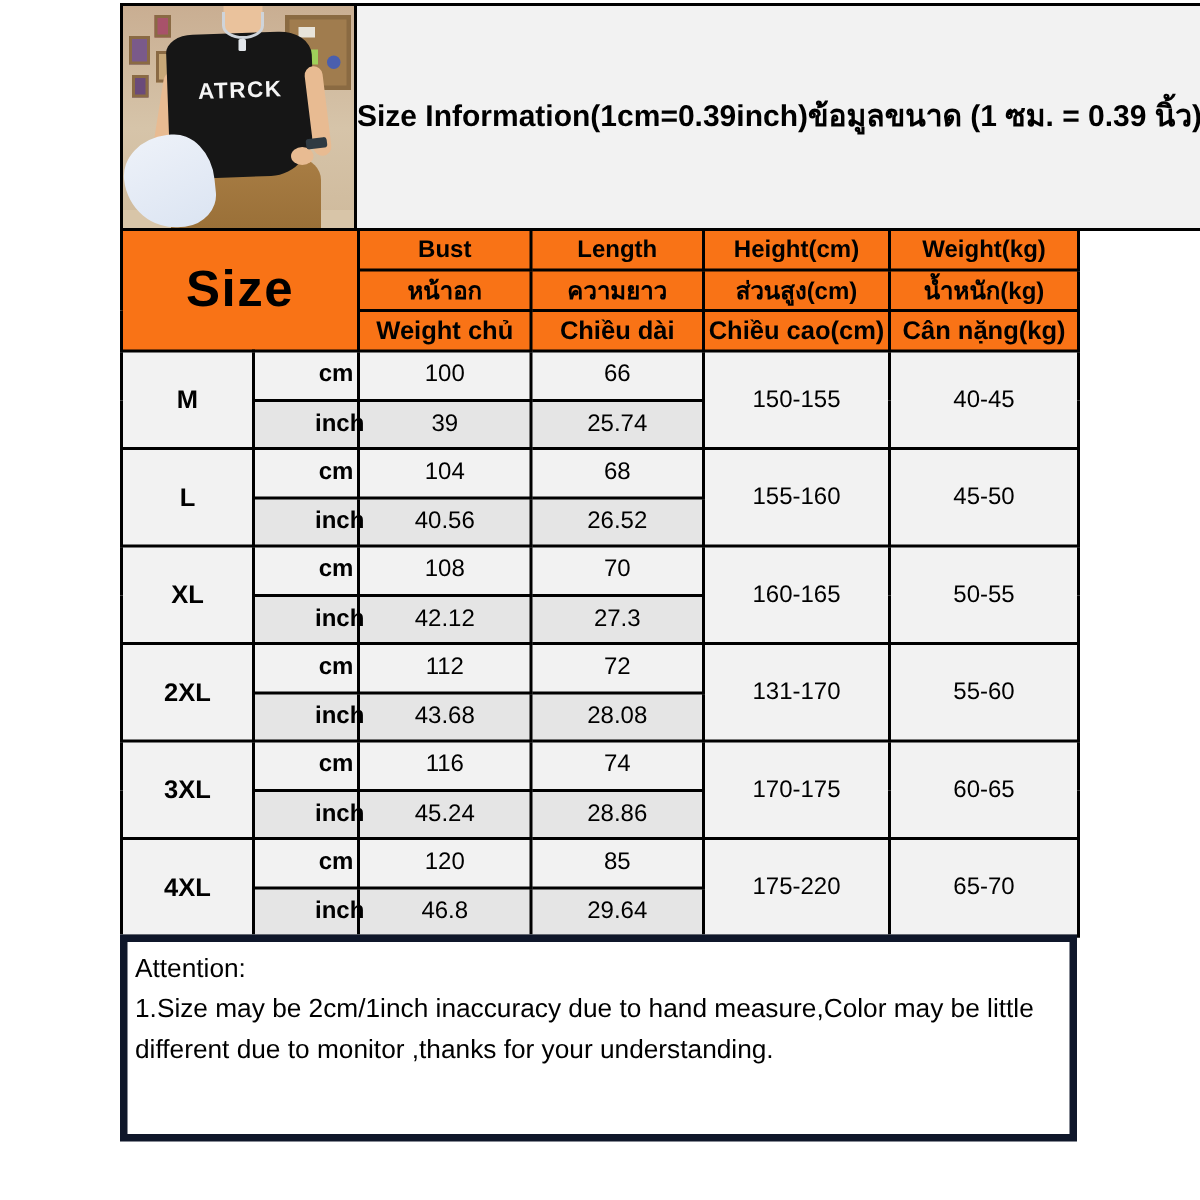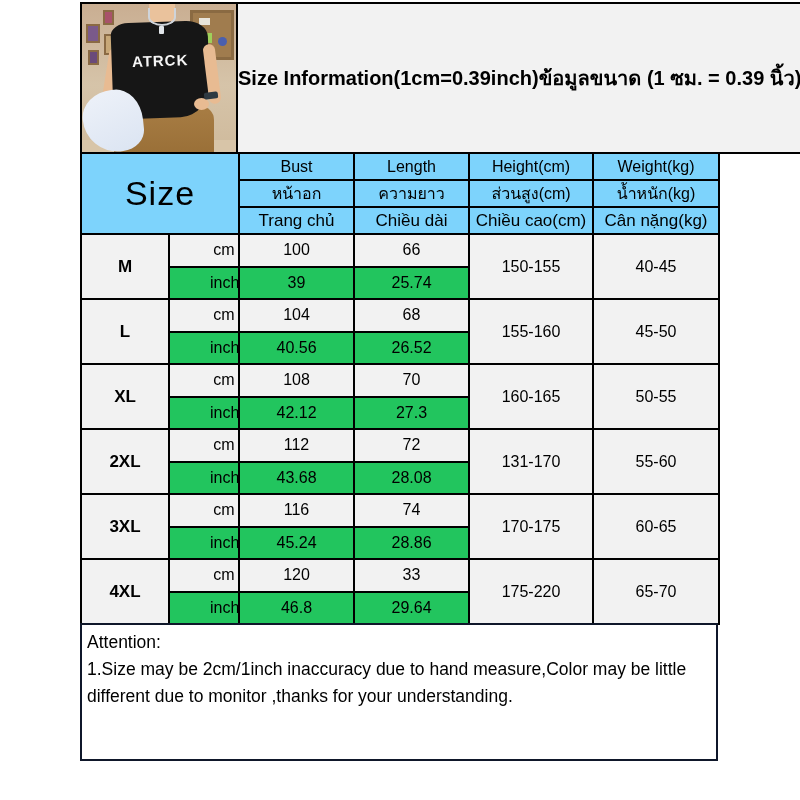"Bust" tr.hdr td { background: #7dd3fc -> #f97316; font-weight: normal -> bold }
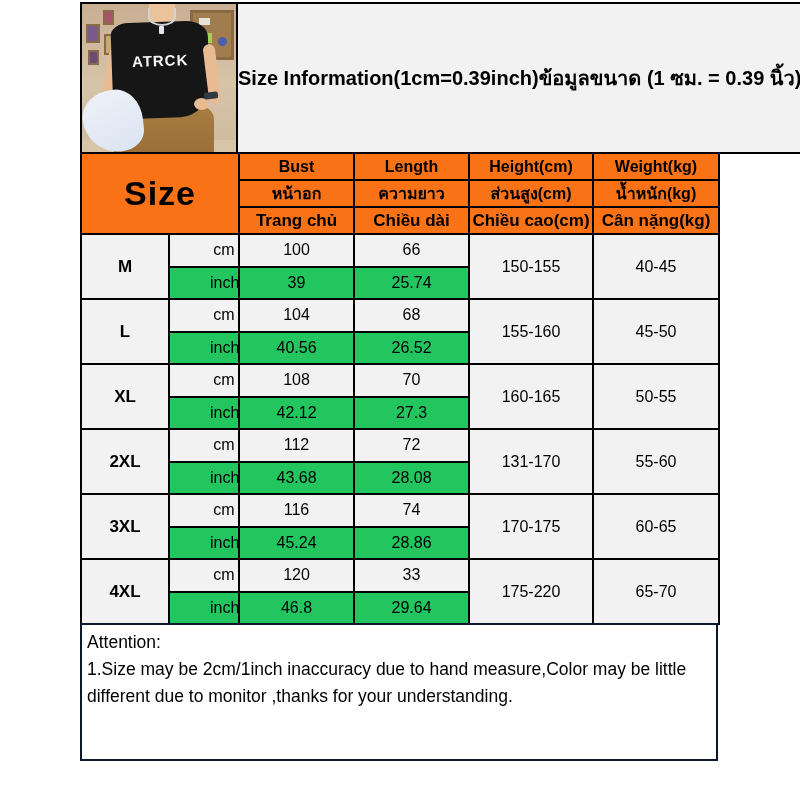"Trang chủ" td { text: Trang -> Weight }
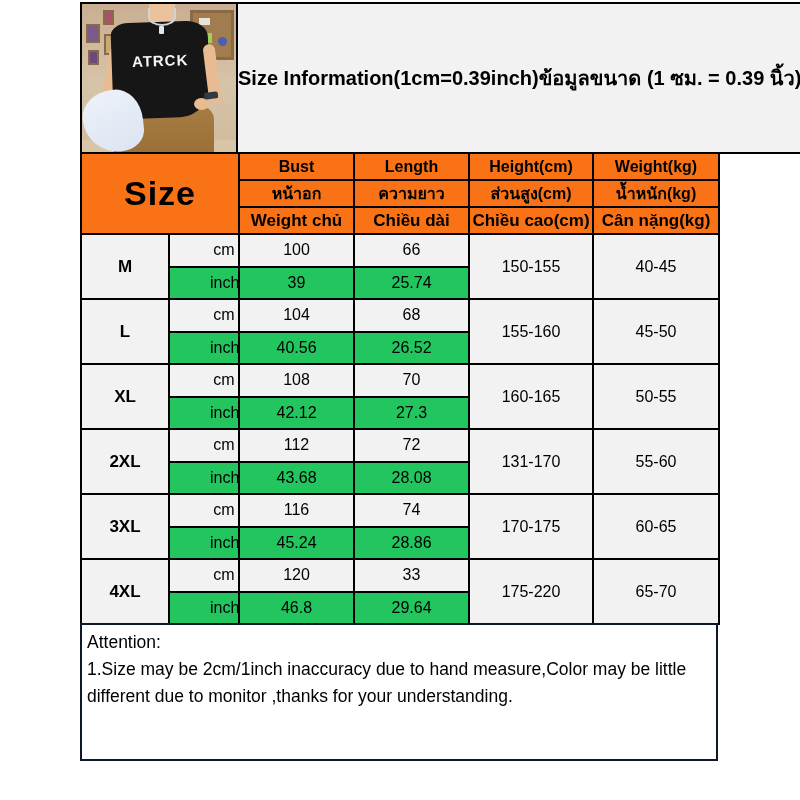"cm" td.c-unit { font-weight: normal -> bold }
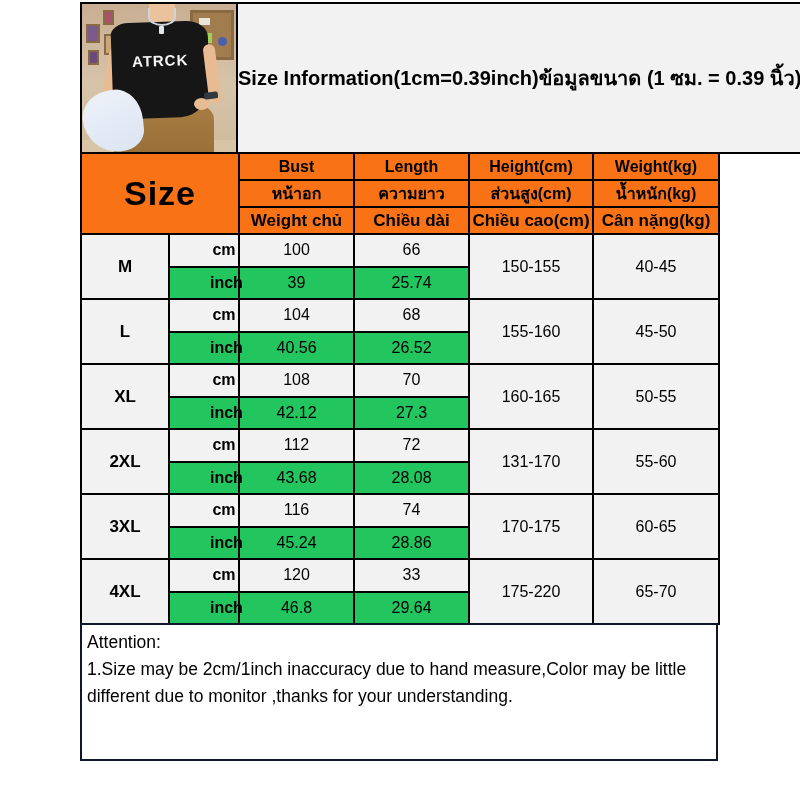"inch" tr.row-in td { background: #22c55e -> #e5e5e5 }
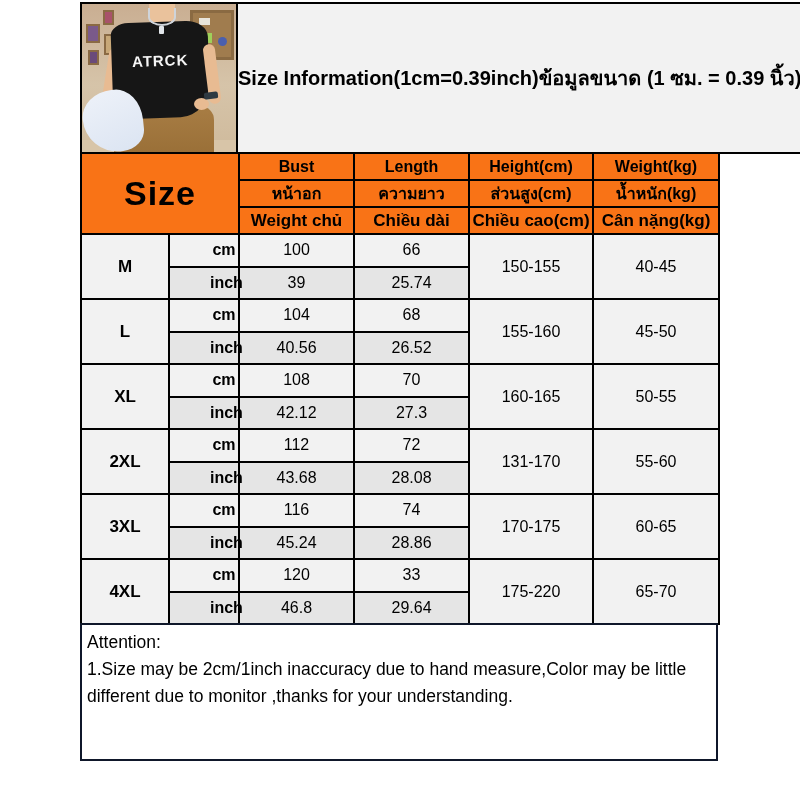"33" td.c-val { text: 33 -> 85 }
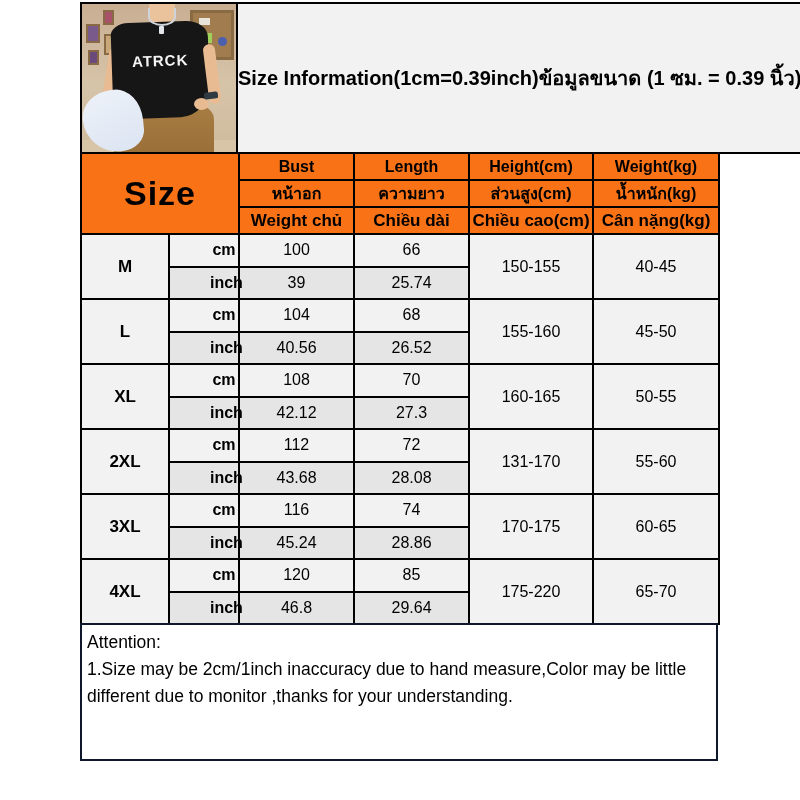"Attention:" .attention { border: 2px solid #0f172a -> 5px solid #0f172a }
